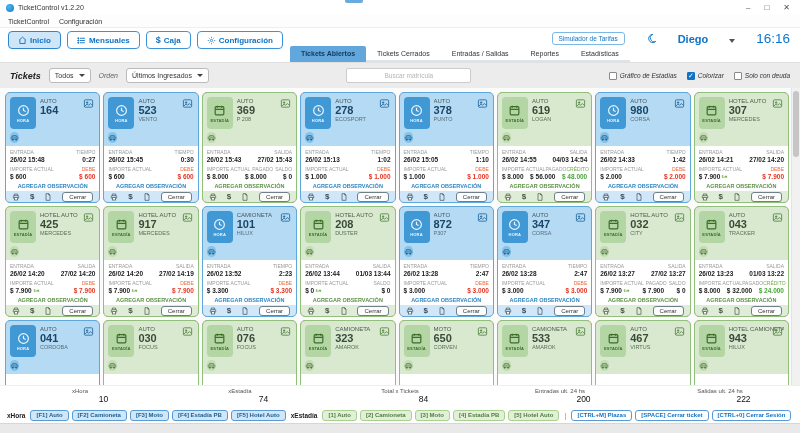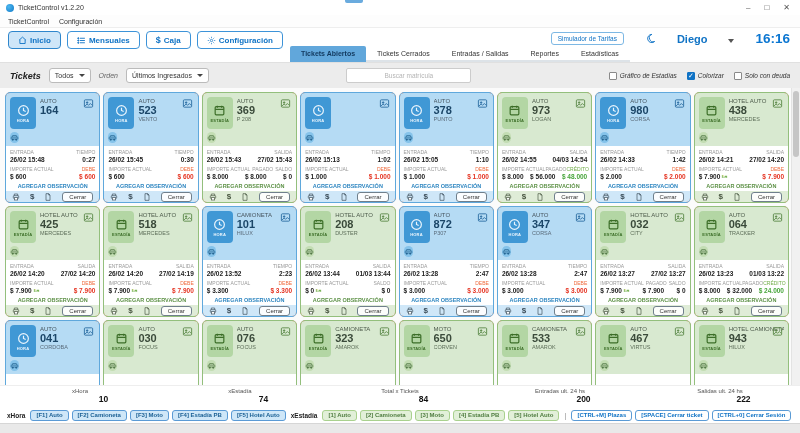"16:16" .clock-time { font-weight: bold -> normal }
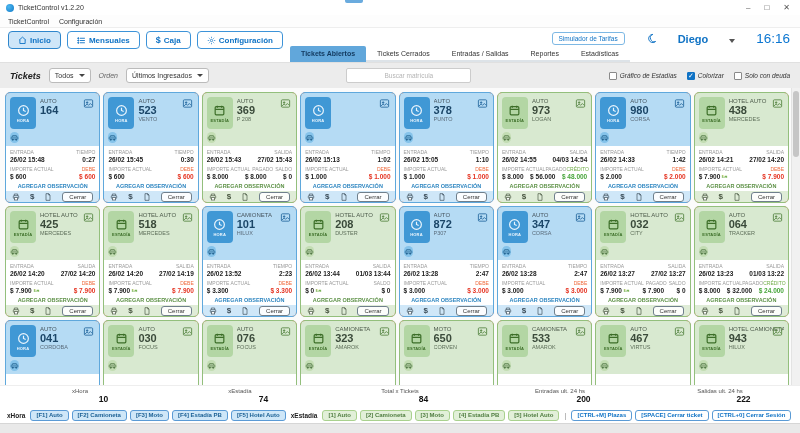"278" div.head-mid { html: none -> <div> <span>AUTO</span> <span>278</span> <span>ECOSPORT</span> </div> }
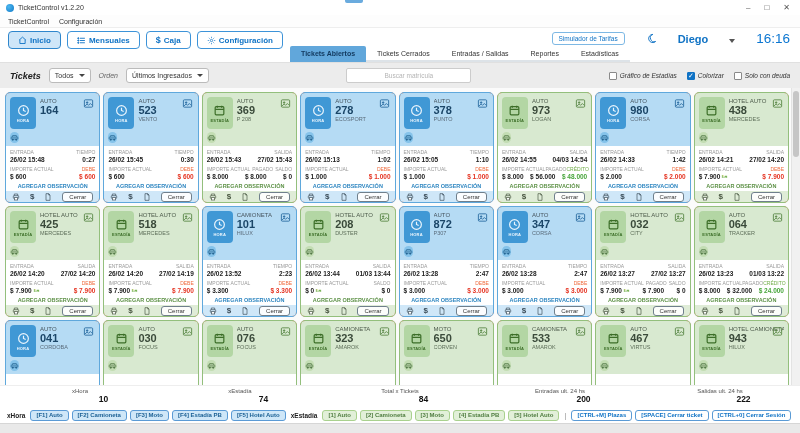"973" span.vnum { text: 973 -> 619 }
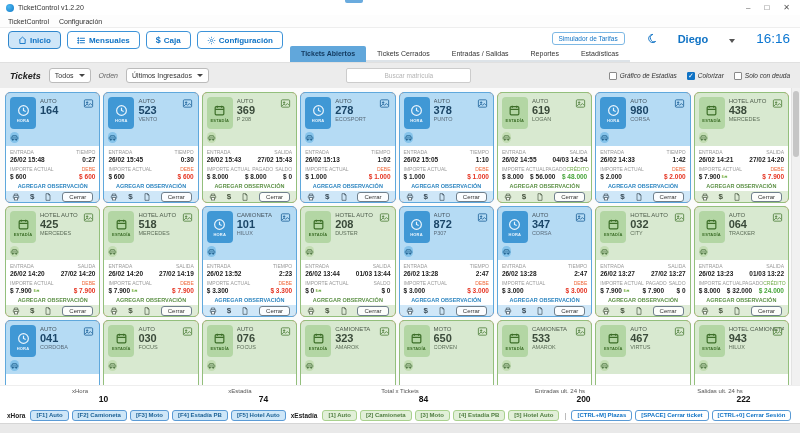"438" span.vnum { text: 438 -> 307 }
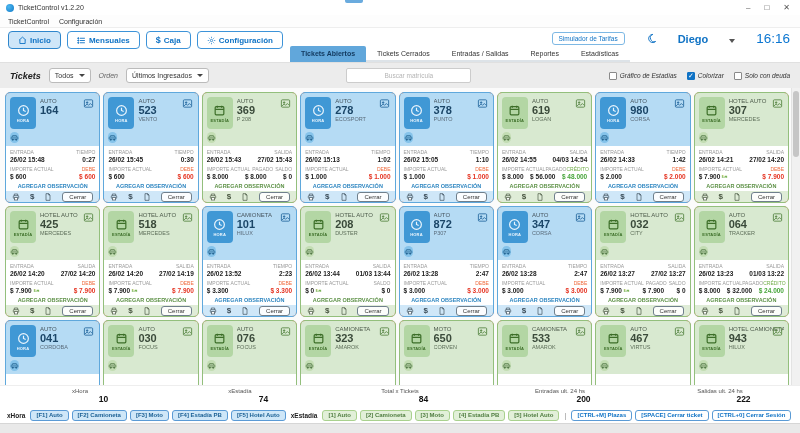"518" span.vnum { text: 518 -> 917 }
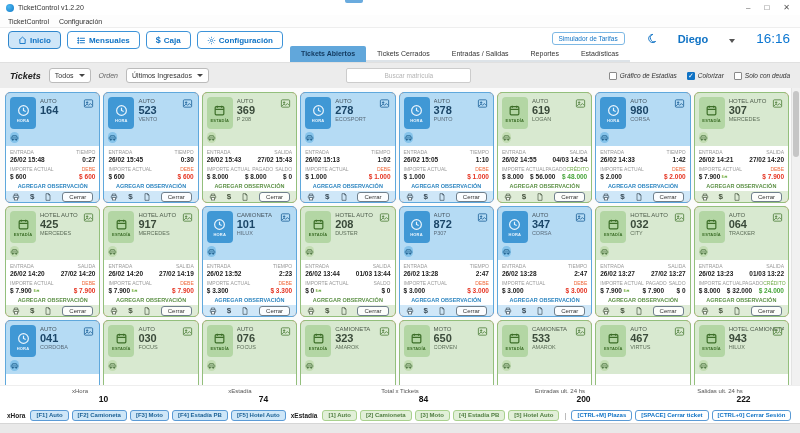"064" span.vnum { text: 064 -> 043 }
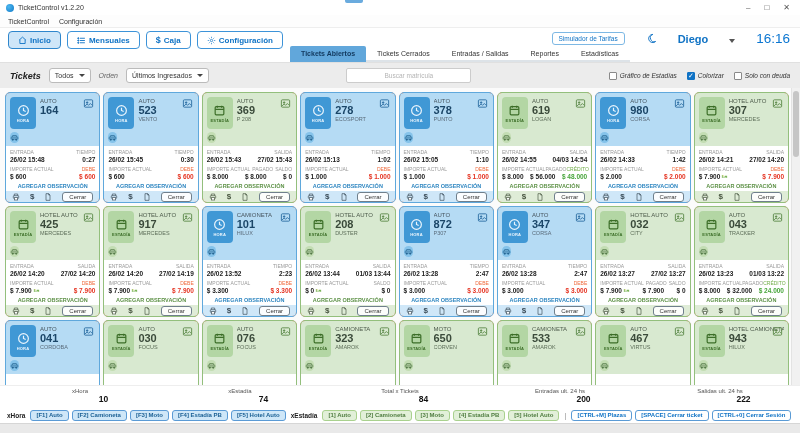"10" .sum-value { font-weight: bold -> normal }
